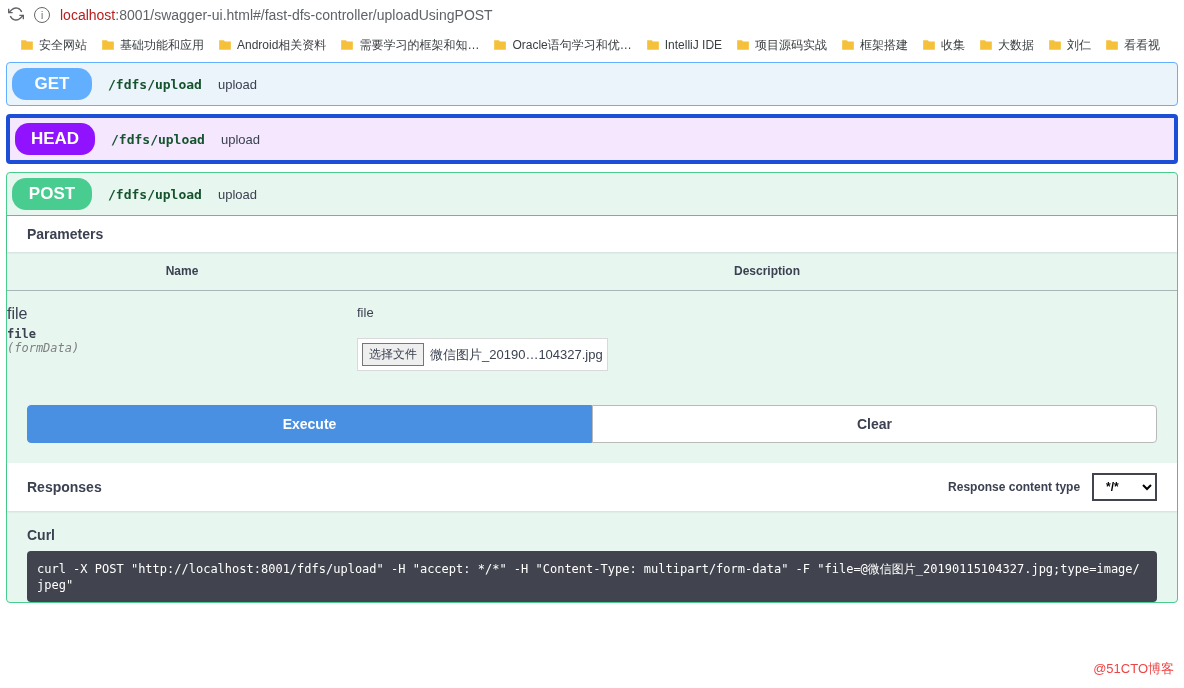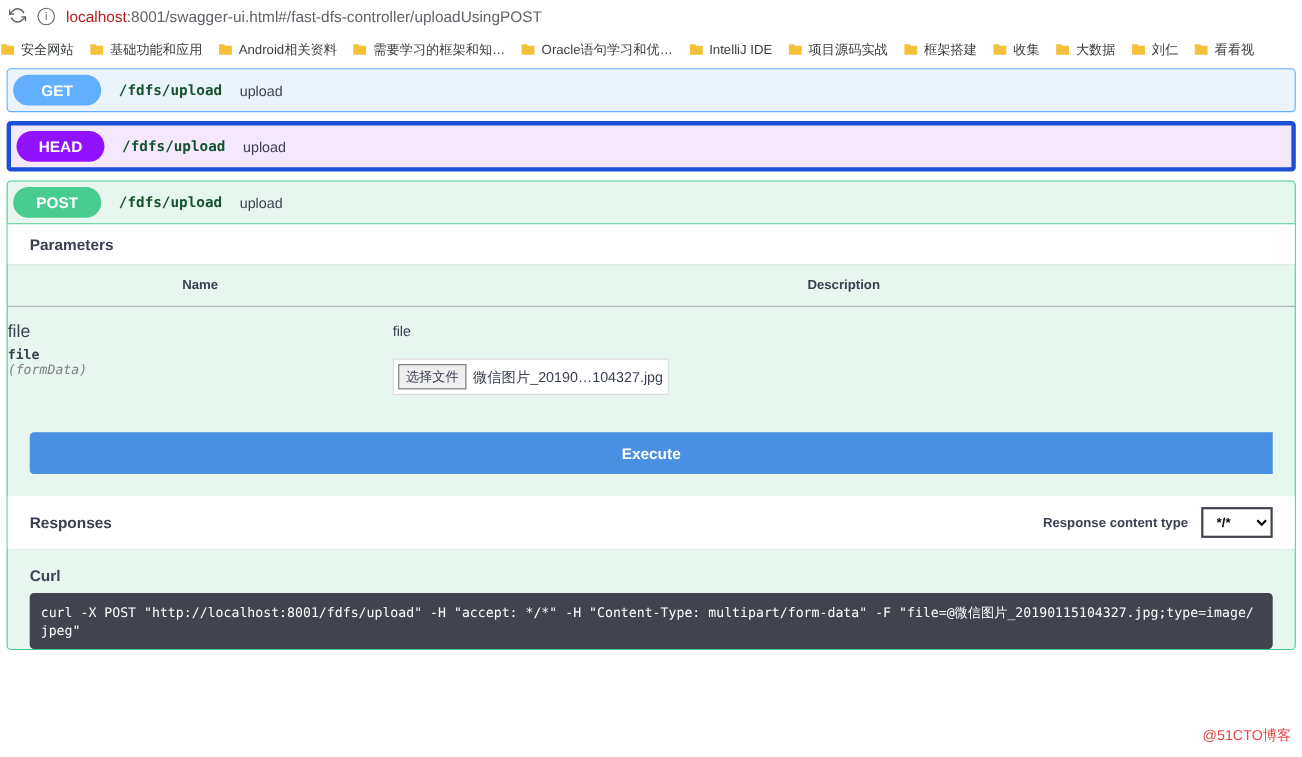"安全网站" .bookmarks { padding: 4px 0 -> 4px 20px }
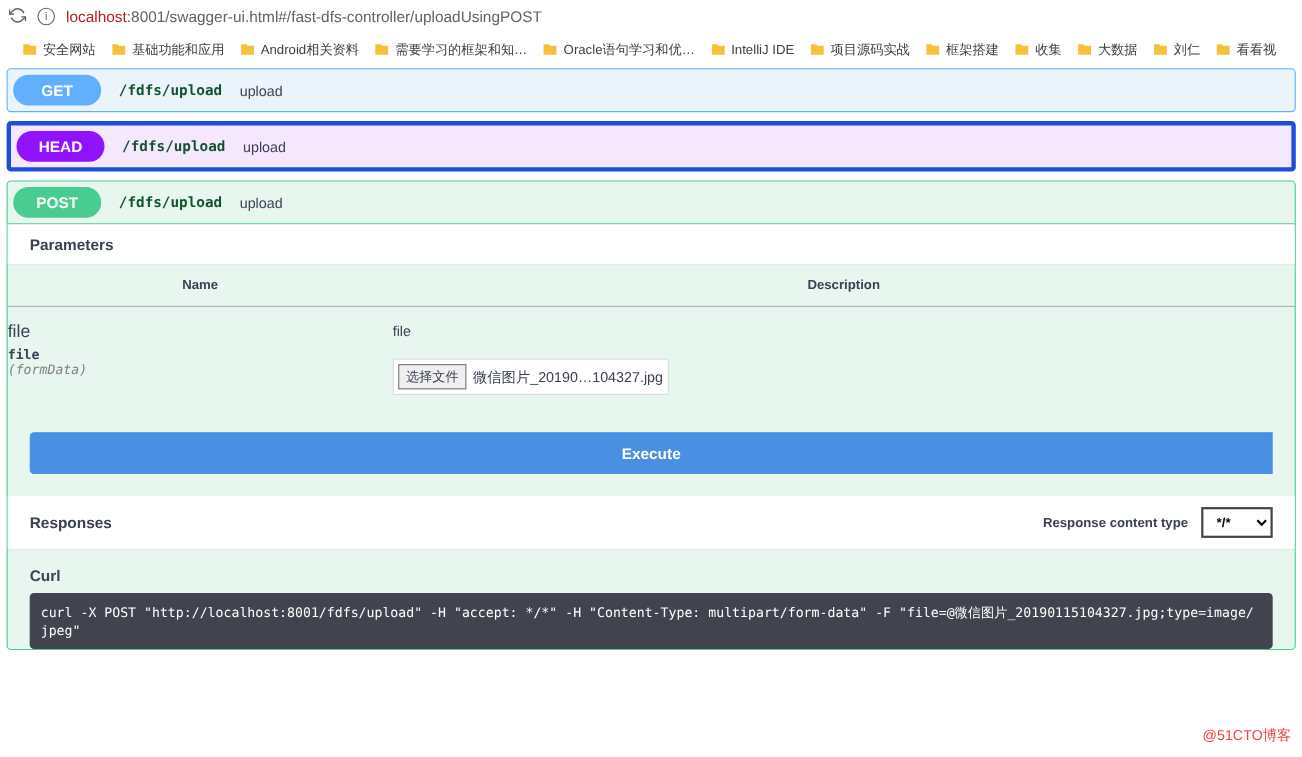"GET" .method { font-size: 14px -> 17px }
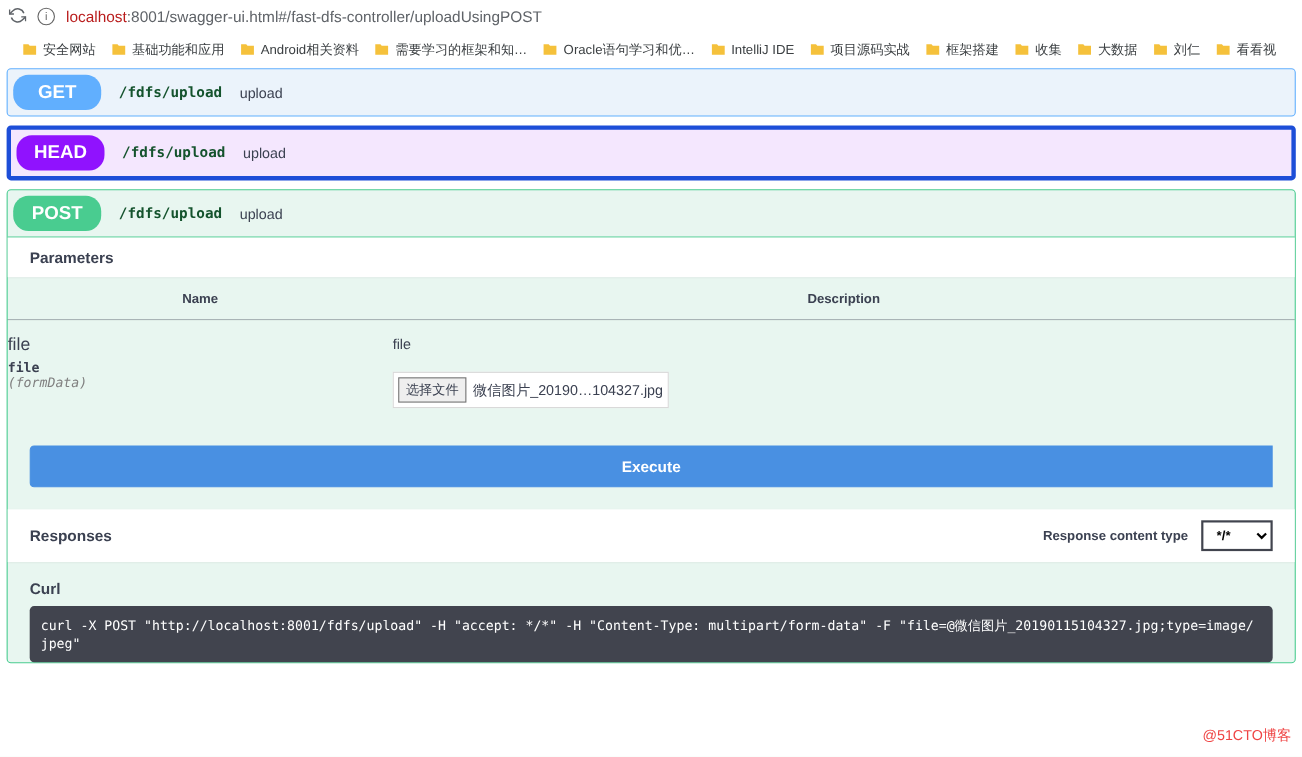"Clear" button.clear-btn { html: none -> <button>Clear</button> }
